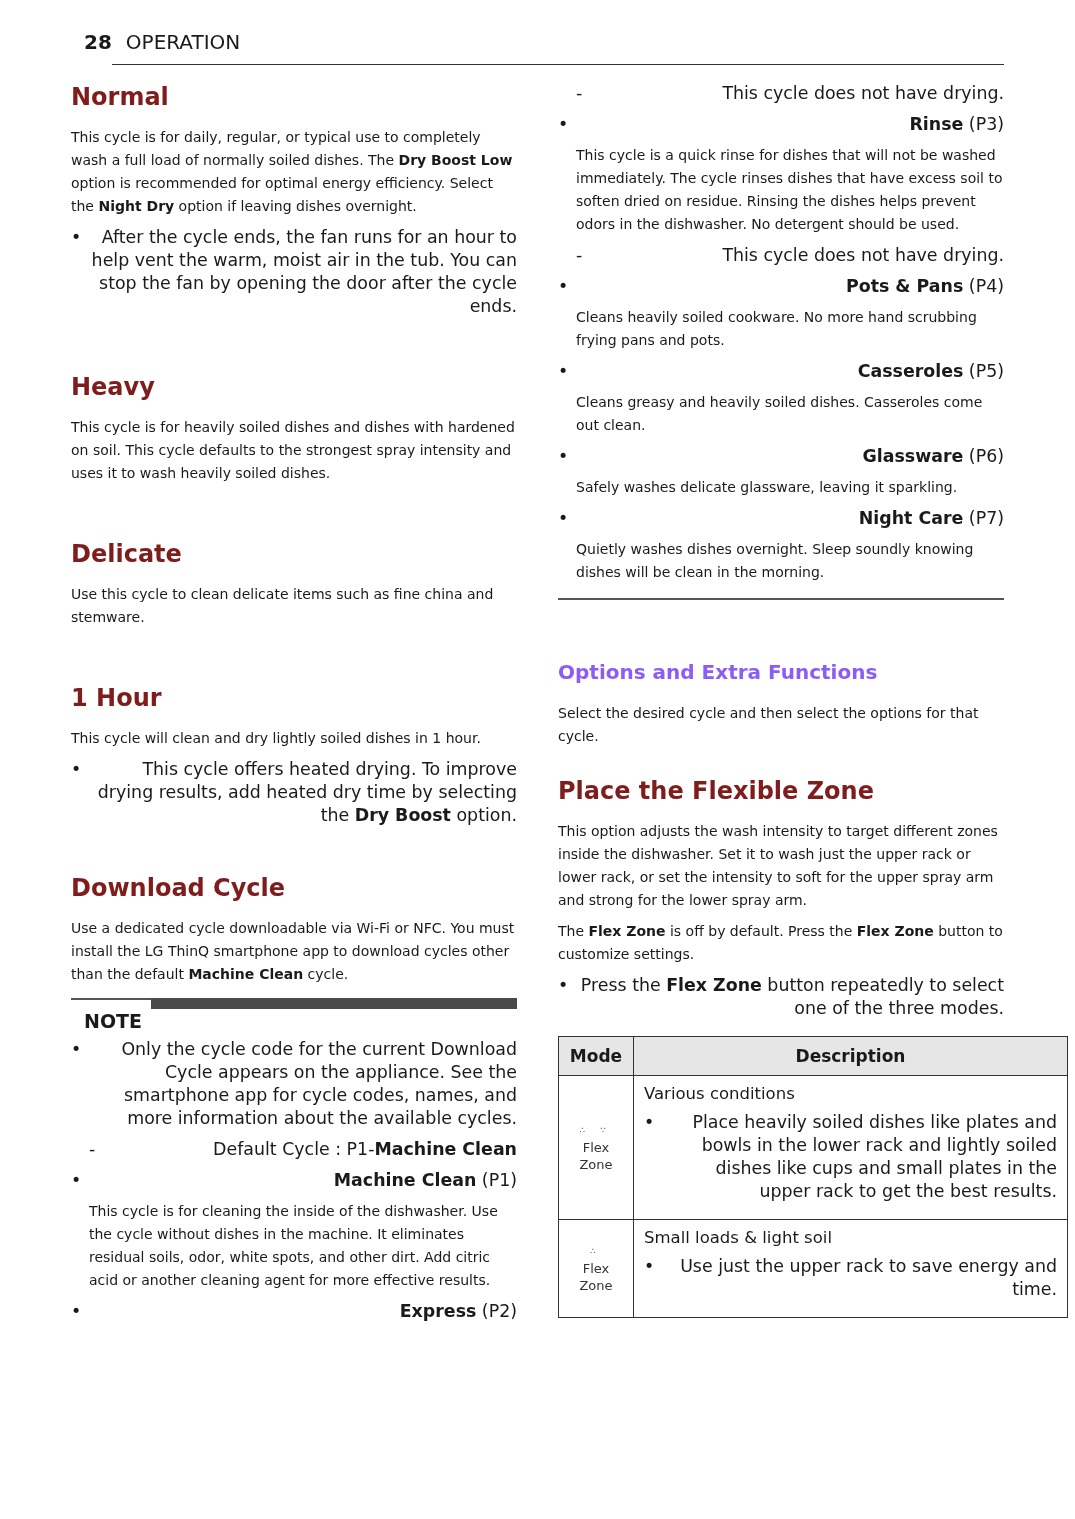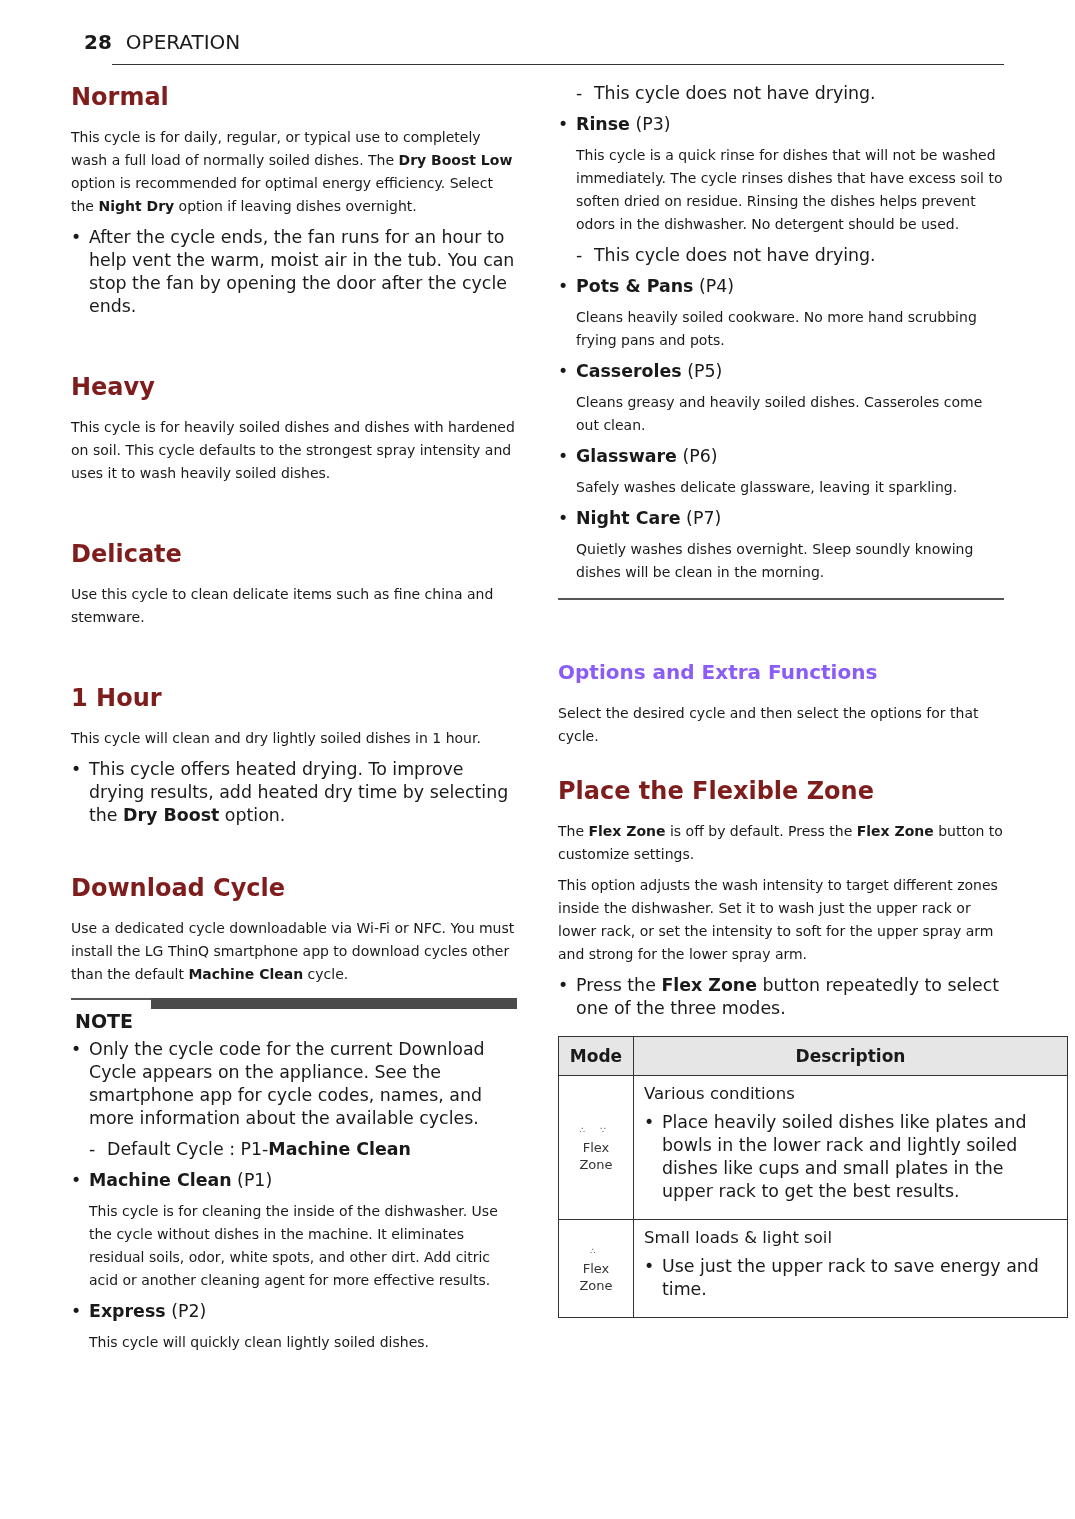"This cycle does not have" li { text-align: none -> right }
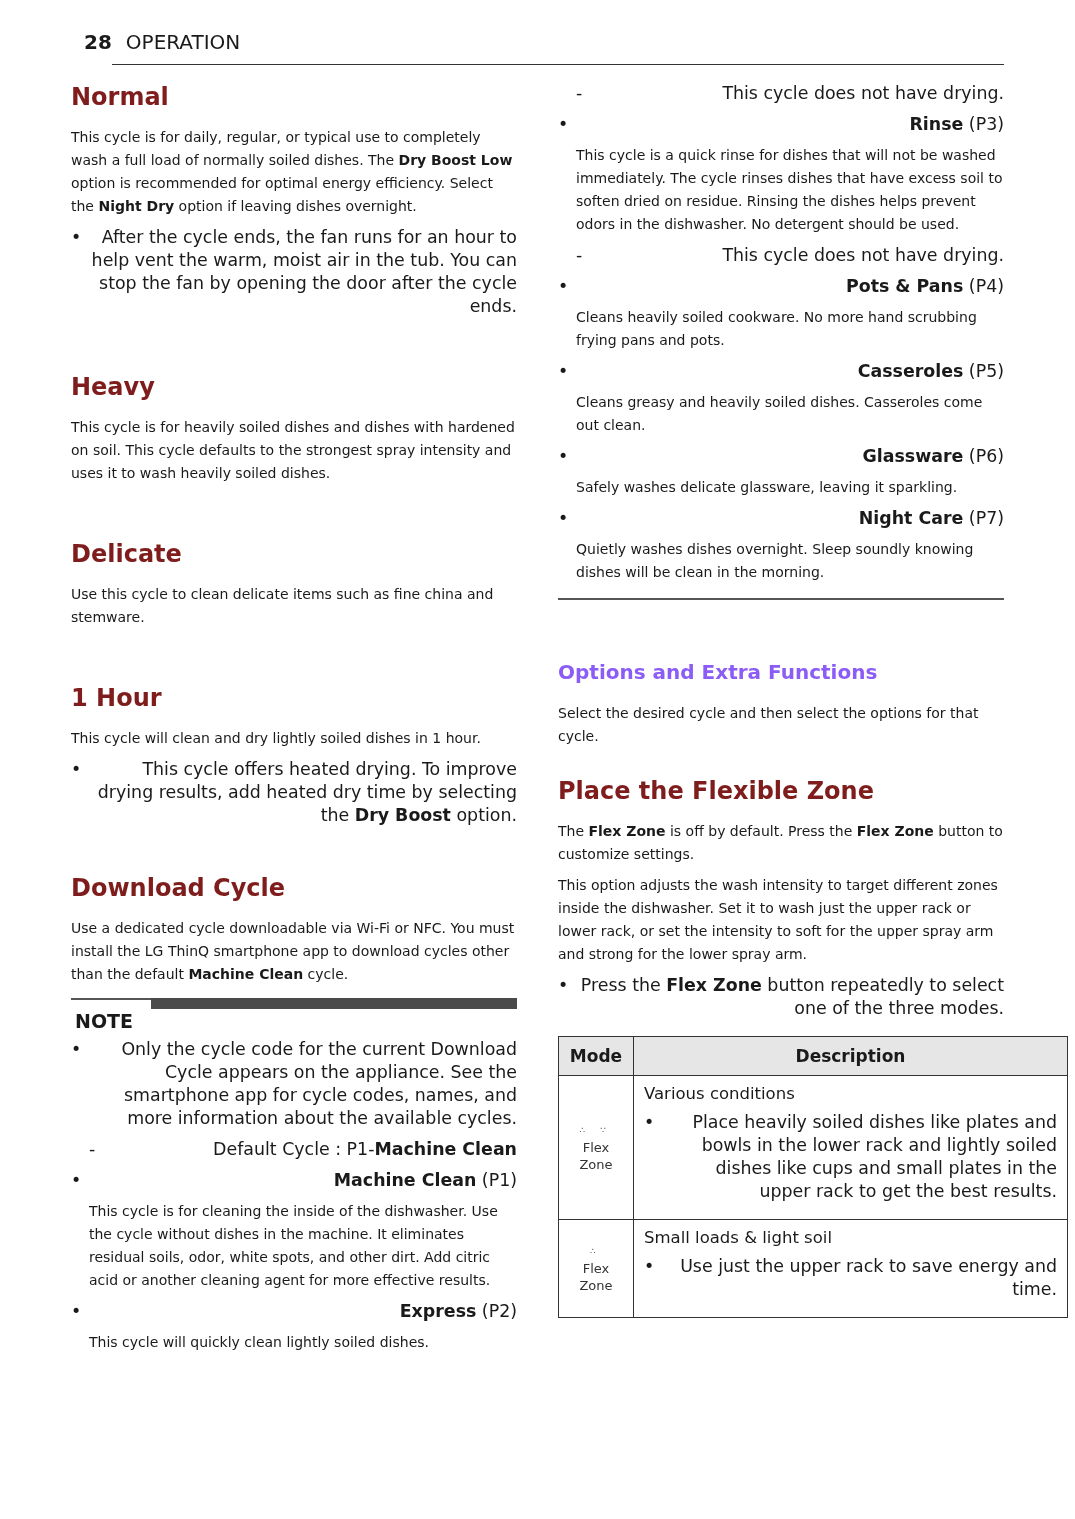"The Flex Zone is off" p { order: before "This option adjusts the wash" -> after "This option adjusts the wash" }
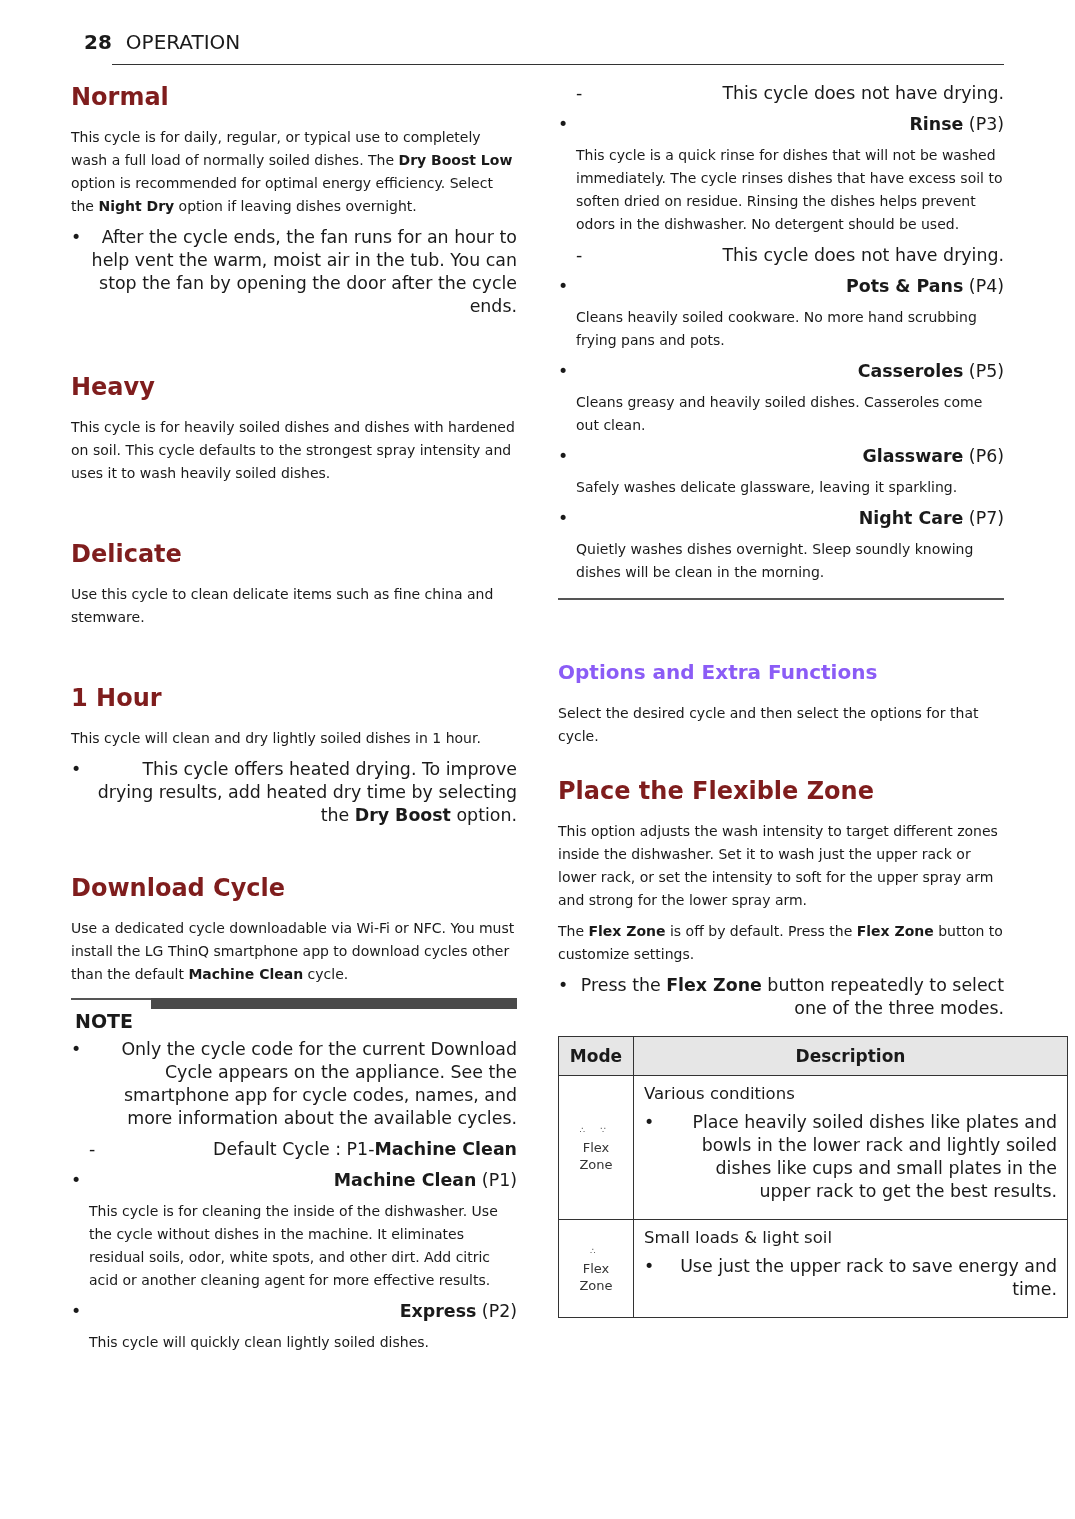"NOTE" .note-title { margin: 0 0 6px 4px -> 0 0 6px 13px }
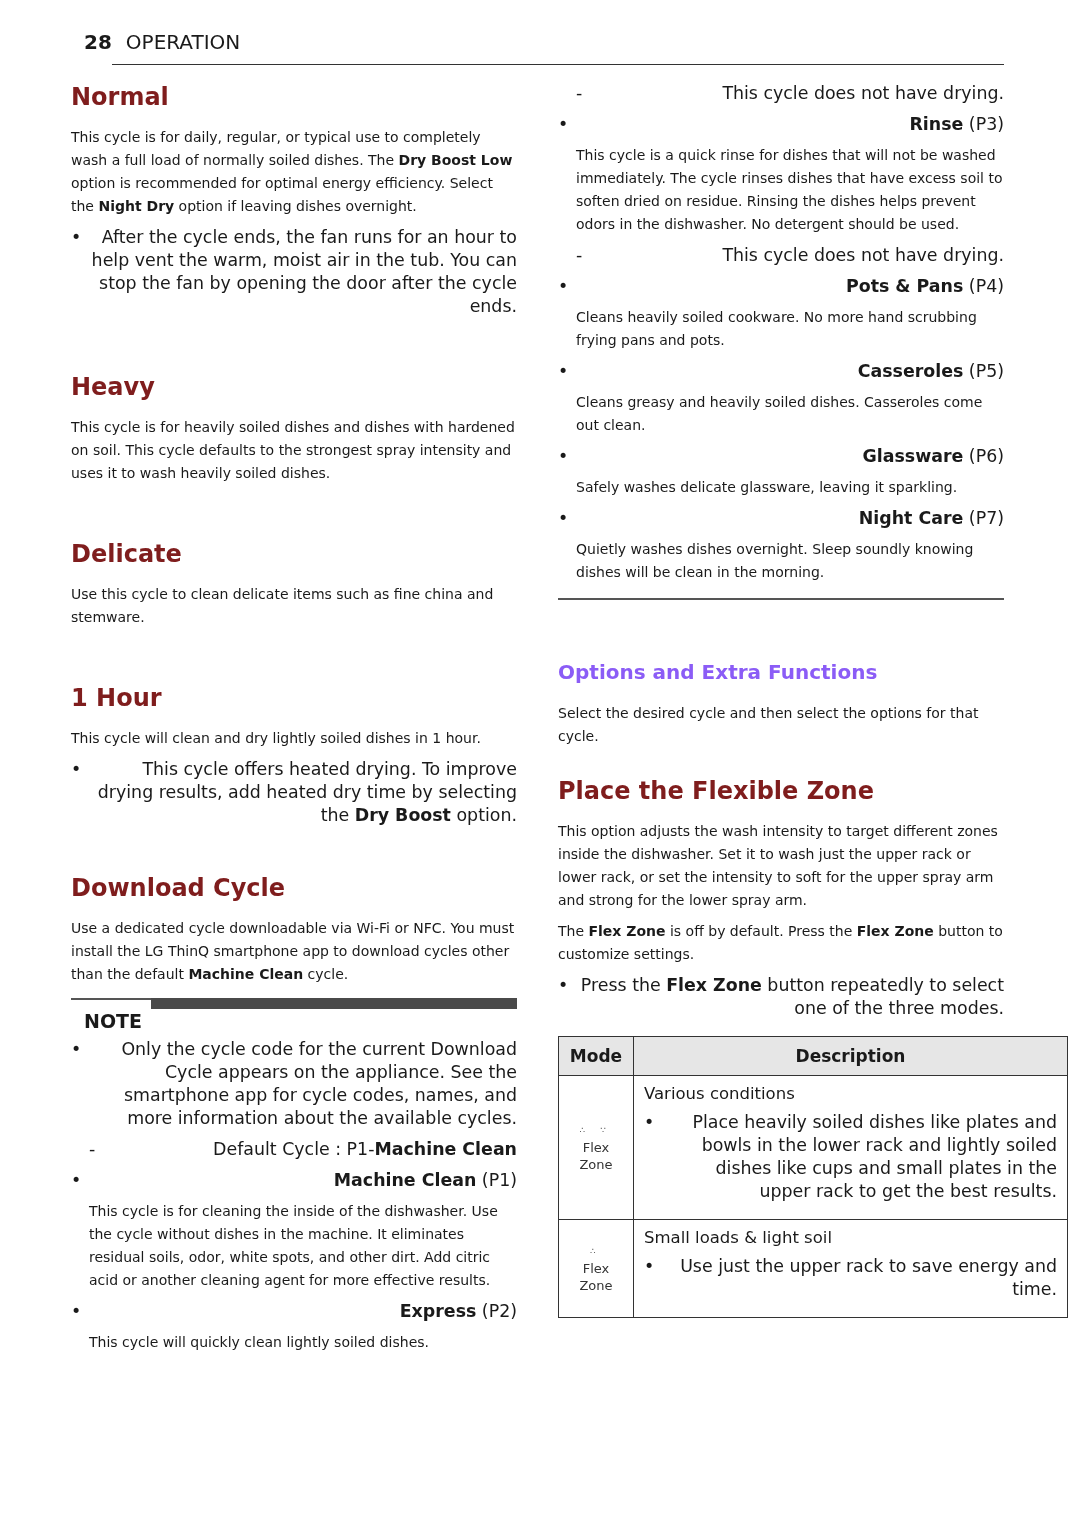"This cycle will quickly clean" p.indent { html: <p>This cycle will quickly clean lightly soiled dishes.</p> -> none }
